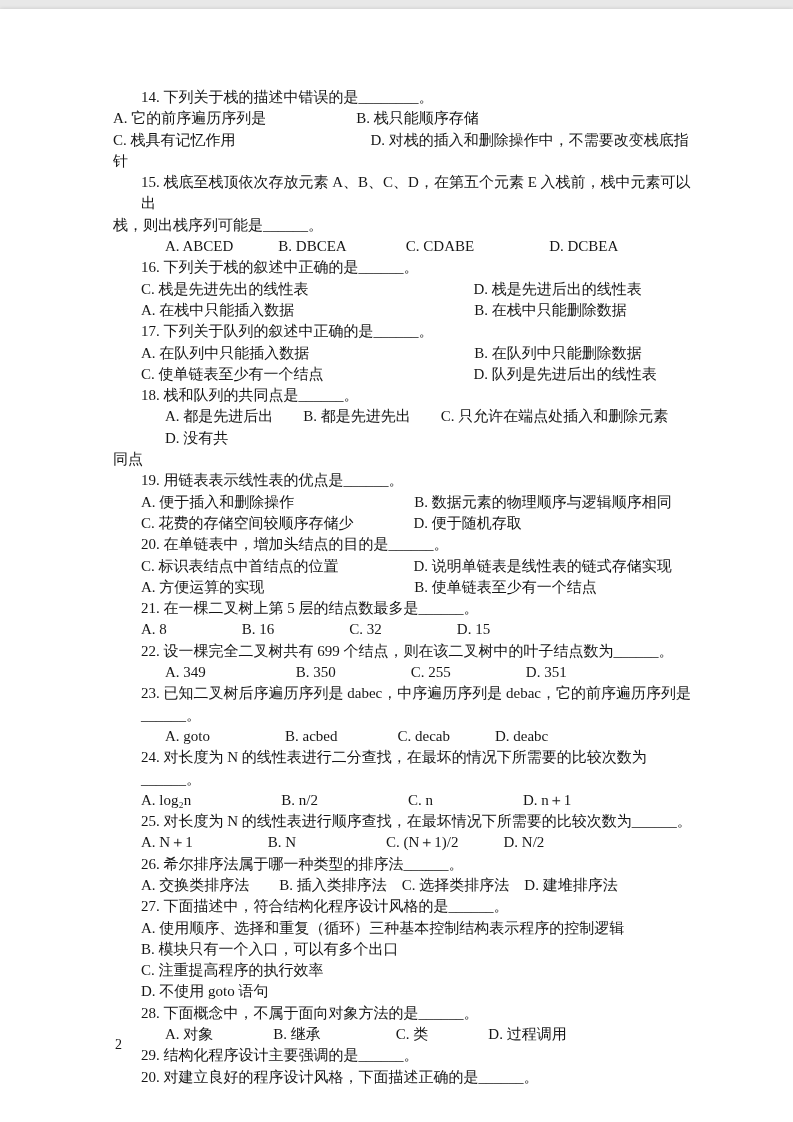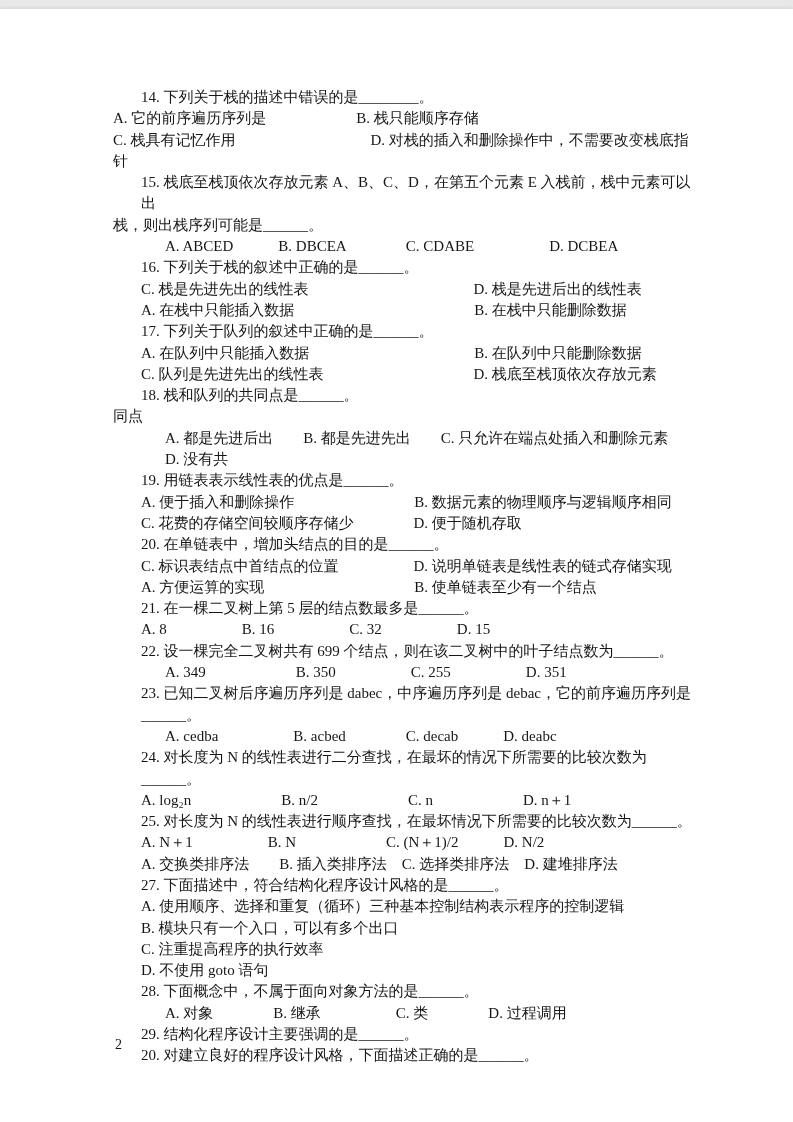"C. 队列是先进先出的线性表 D. 栈底至栈顶依次存放元素" div.line { text: 队列是先进先出的线性表　　　　　　　　　　D. 栈底至栈顶依次存放元素 -> 使单链表至少有一个结点　　　　　　　　　　D. 队列是先进后出的线性表 }
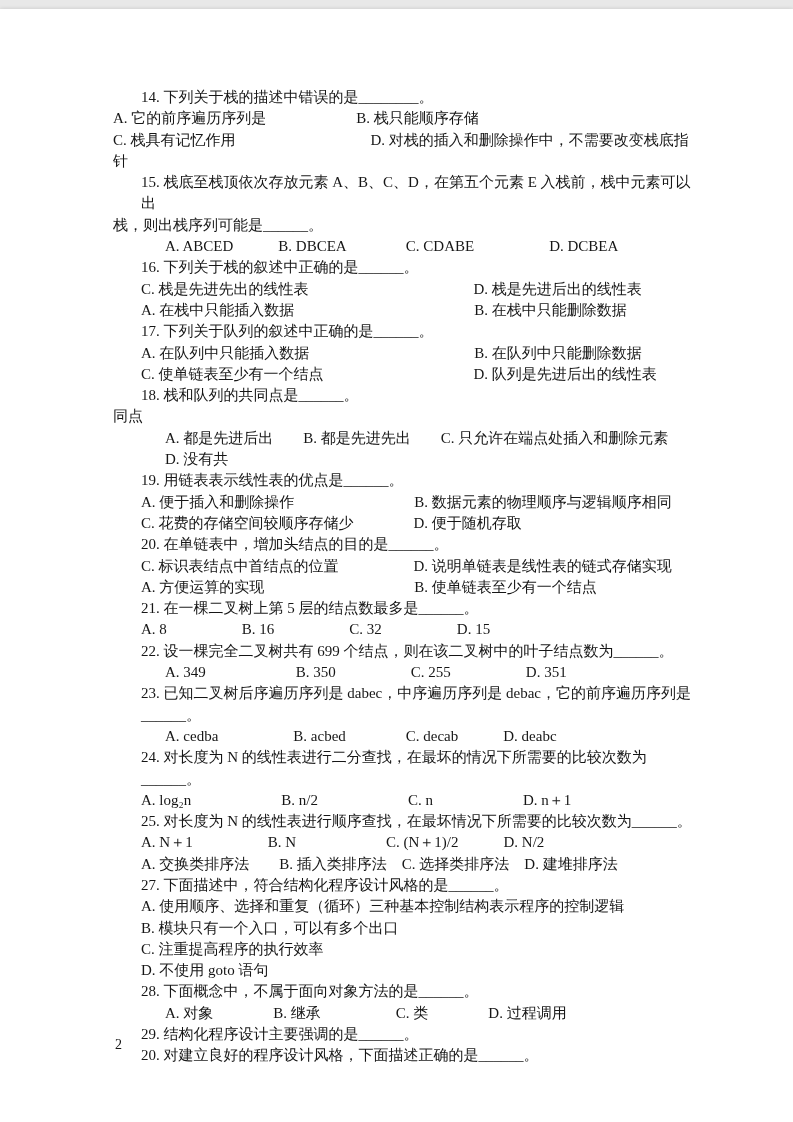"同点" div.line { order: before "A. 都是先进后出 B. 都是先进先出 C." -> after "A. 都是先进后出 B. 都是先进先出 C." }
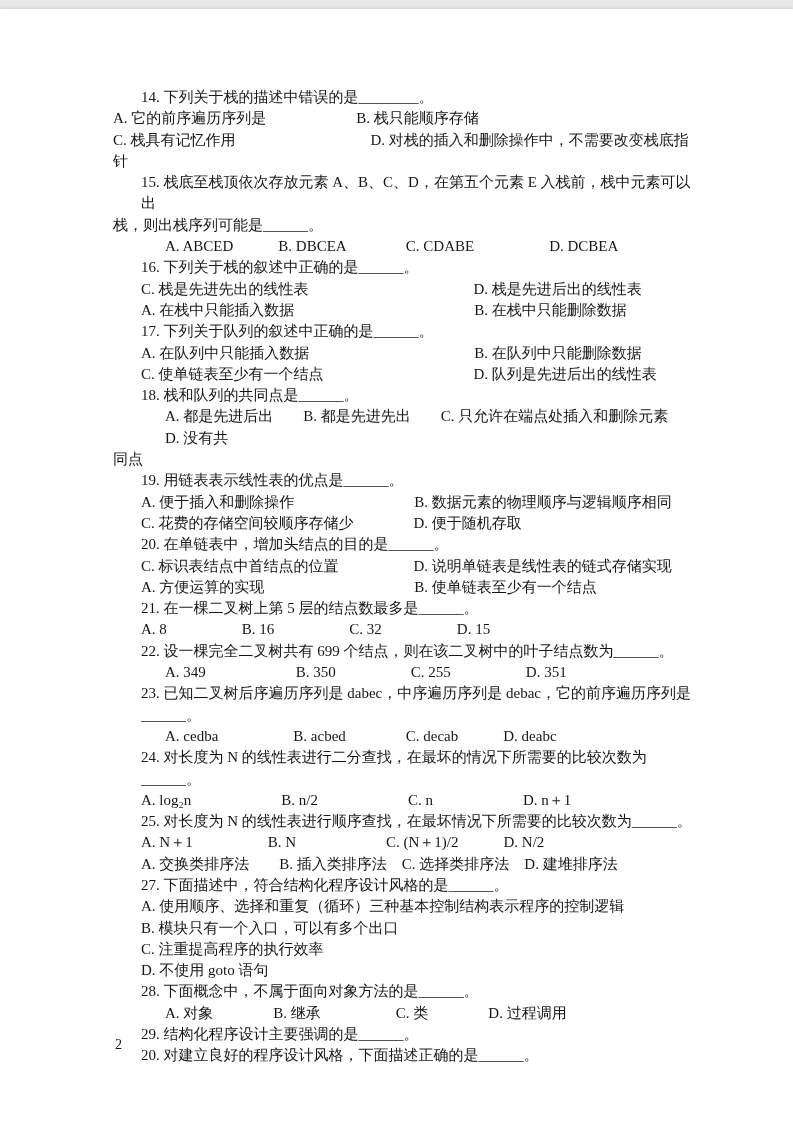"A. cedba B. acbed C." div.line { text: cedba -> goto }
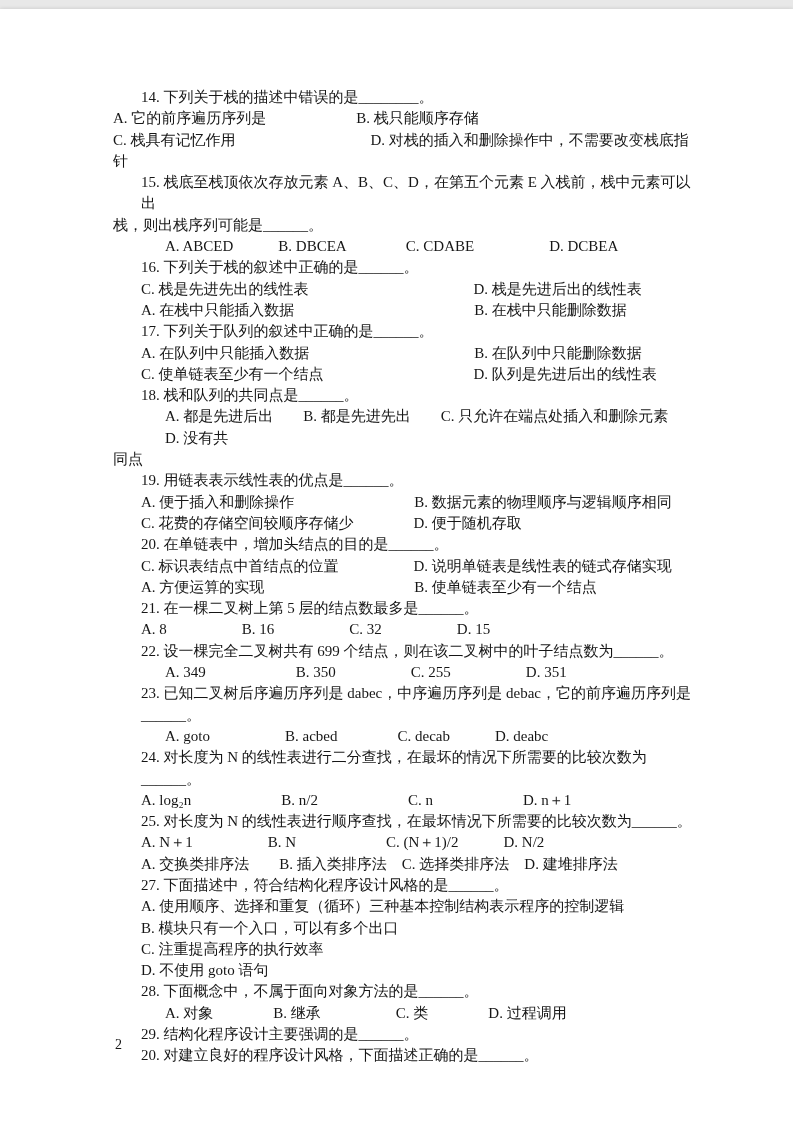"26. 希尔排序法属于哪一种类型的排序法______。" div.line { html: none -> <div>26. 希尔排序法属于哪一种类型的排序法______。</div> }
